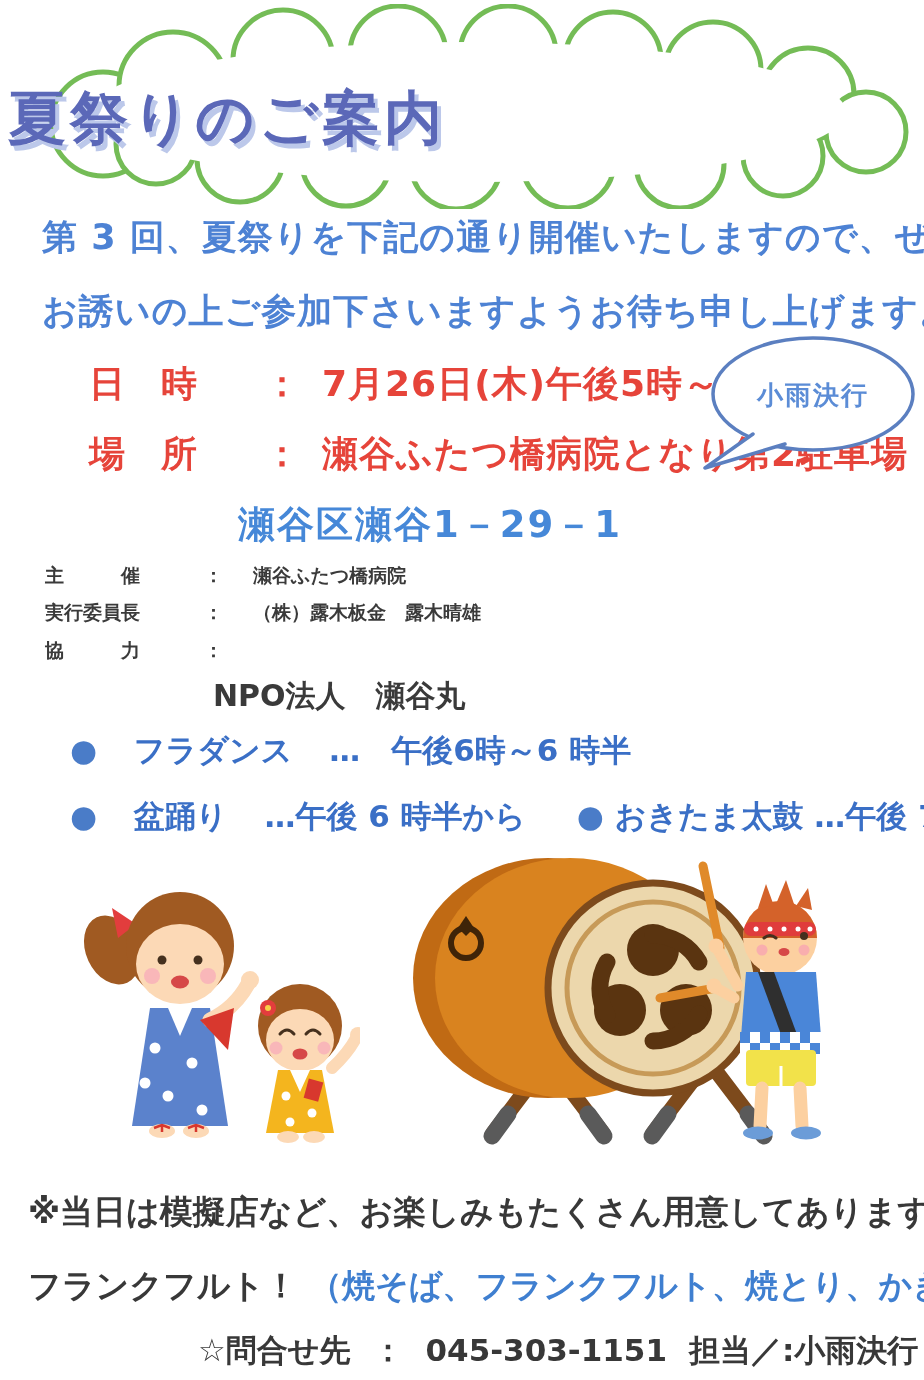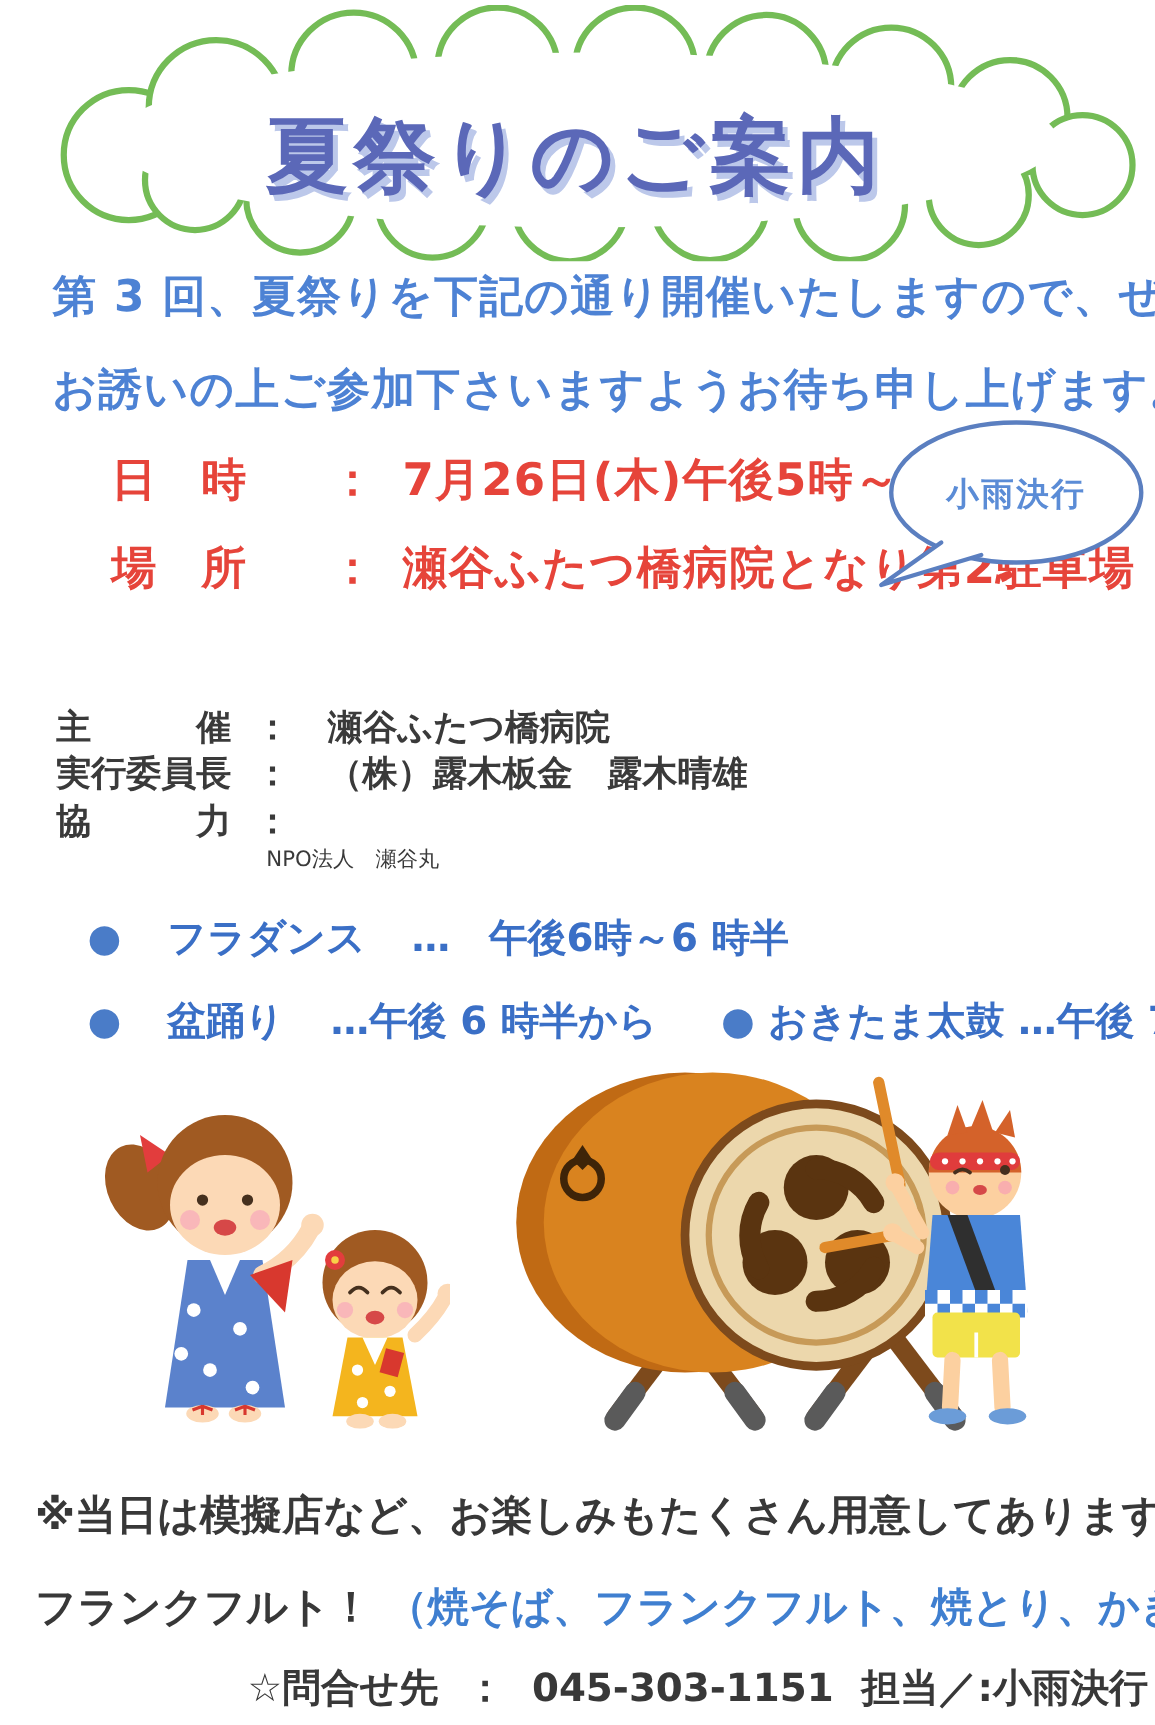"夏祭りのご案内" .title-text { font-size: 66px -> 58px; text-align: center -> left }
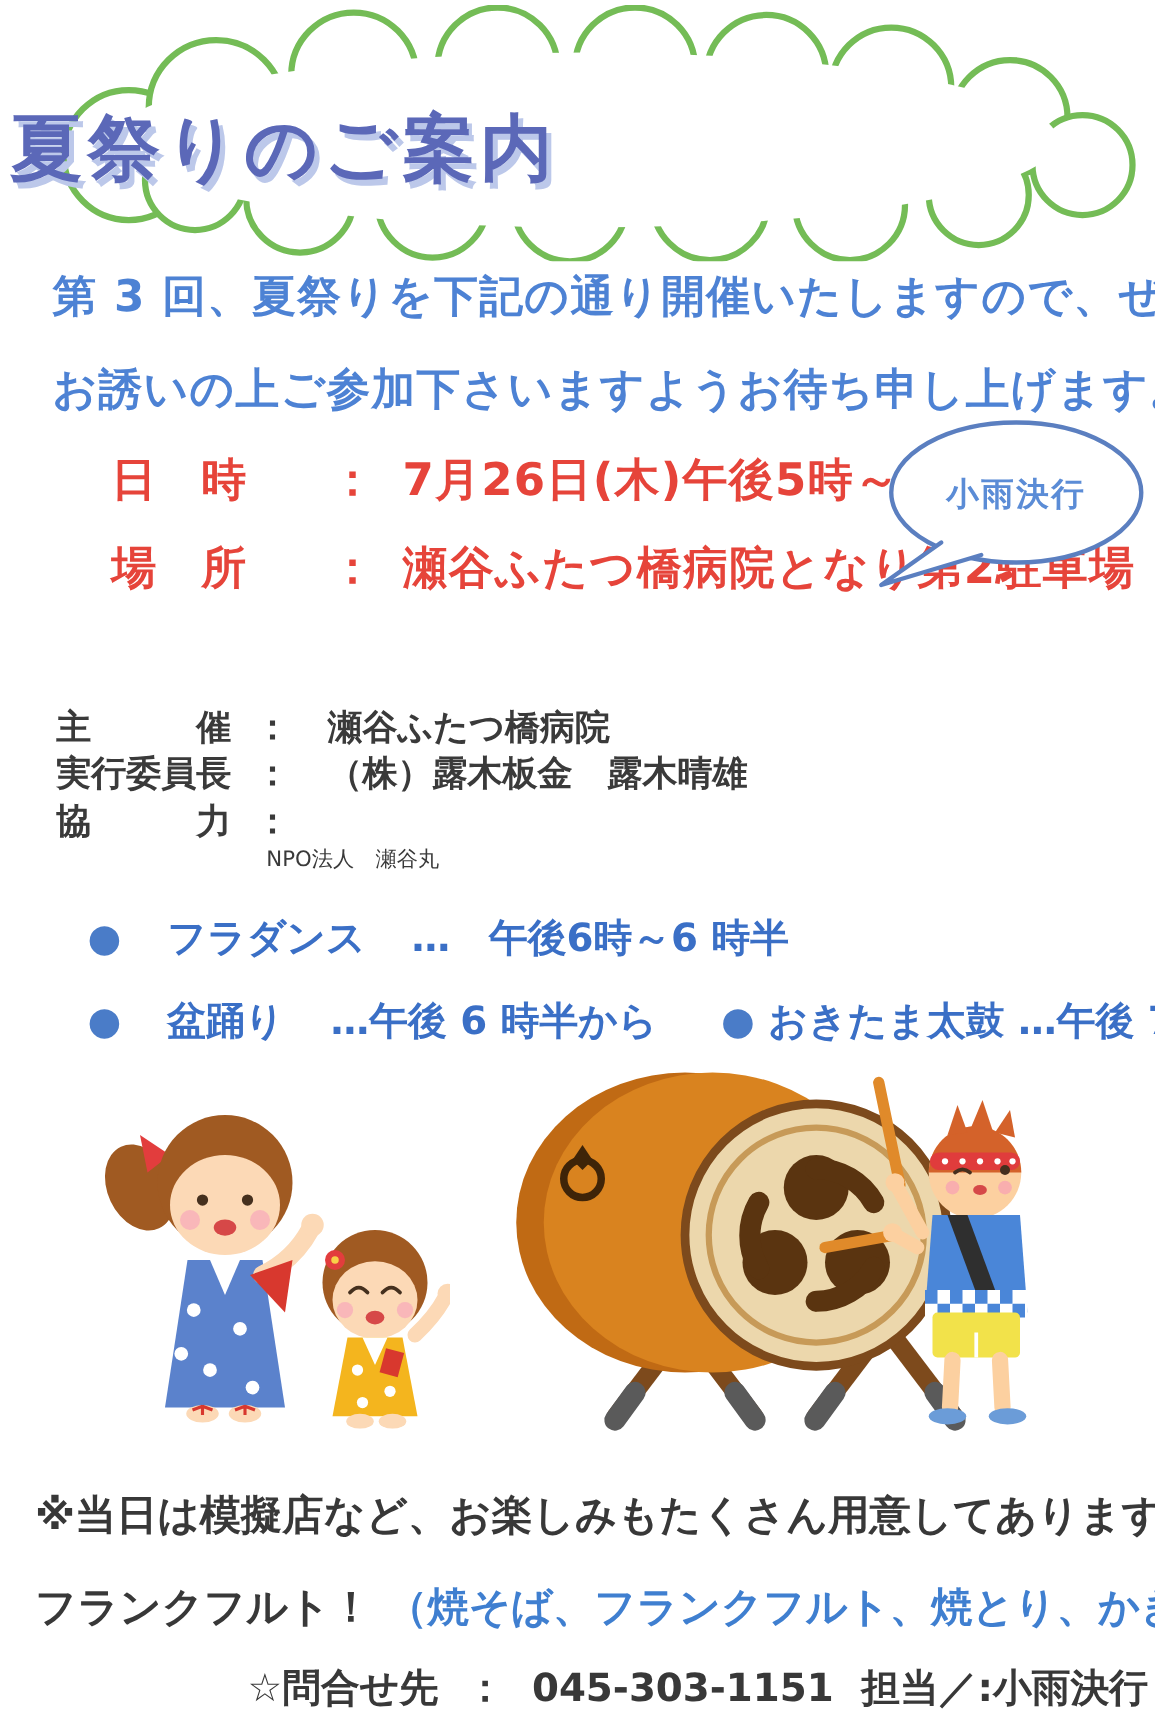"瀬谷区瀬谷1－29－1" div.abs { html: none -> <div>瀬谷区瀬谷1－29－1</div> }
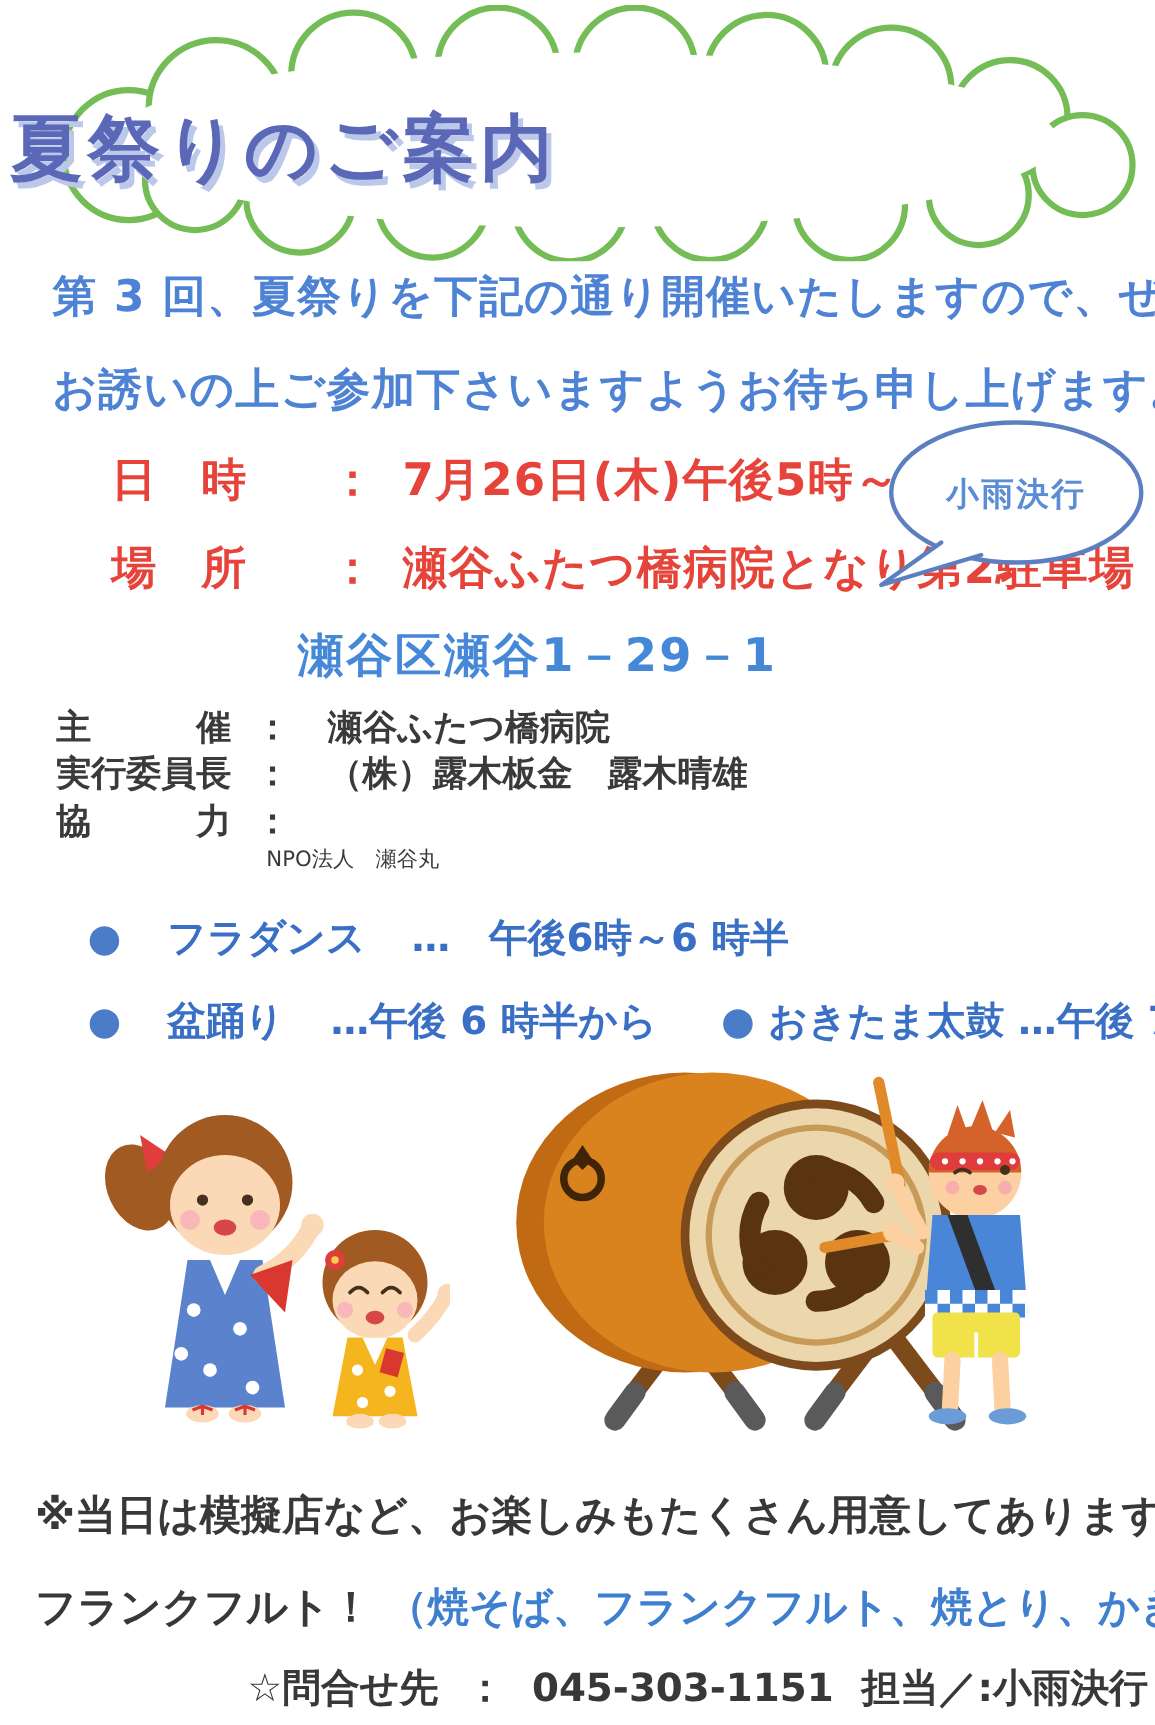"主 催" .org-row { font-size: 28px -> 19px }
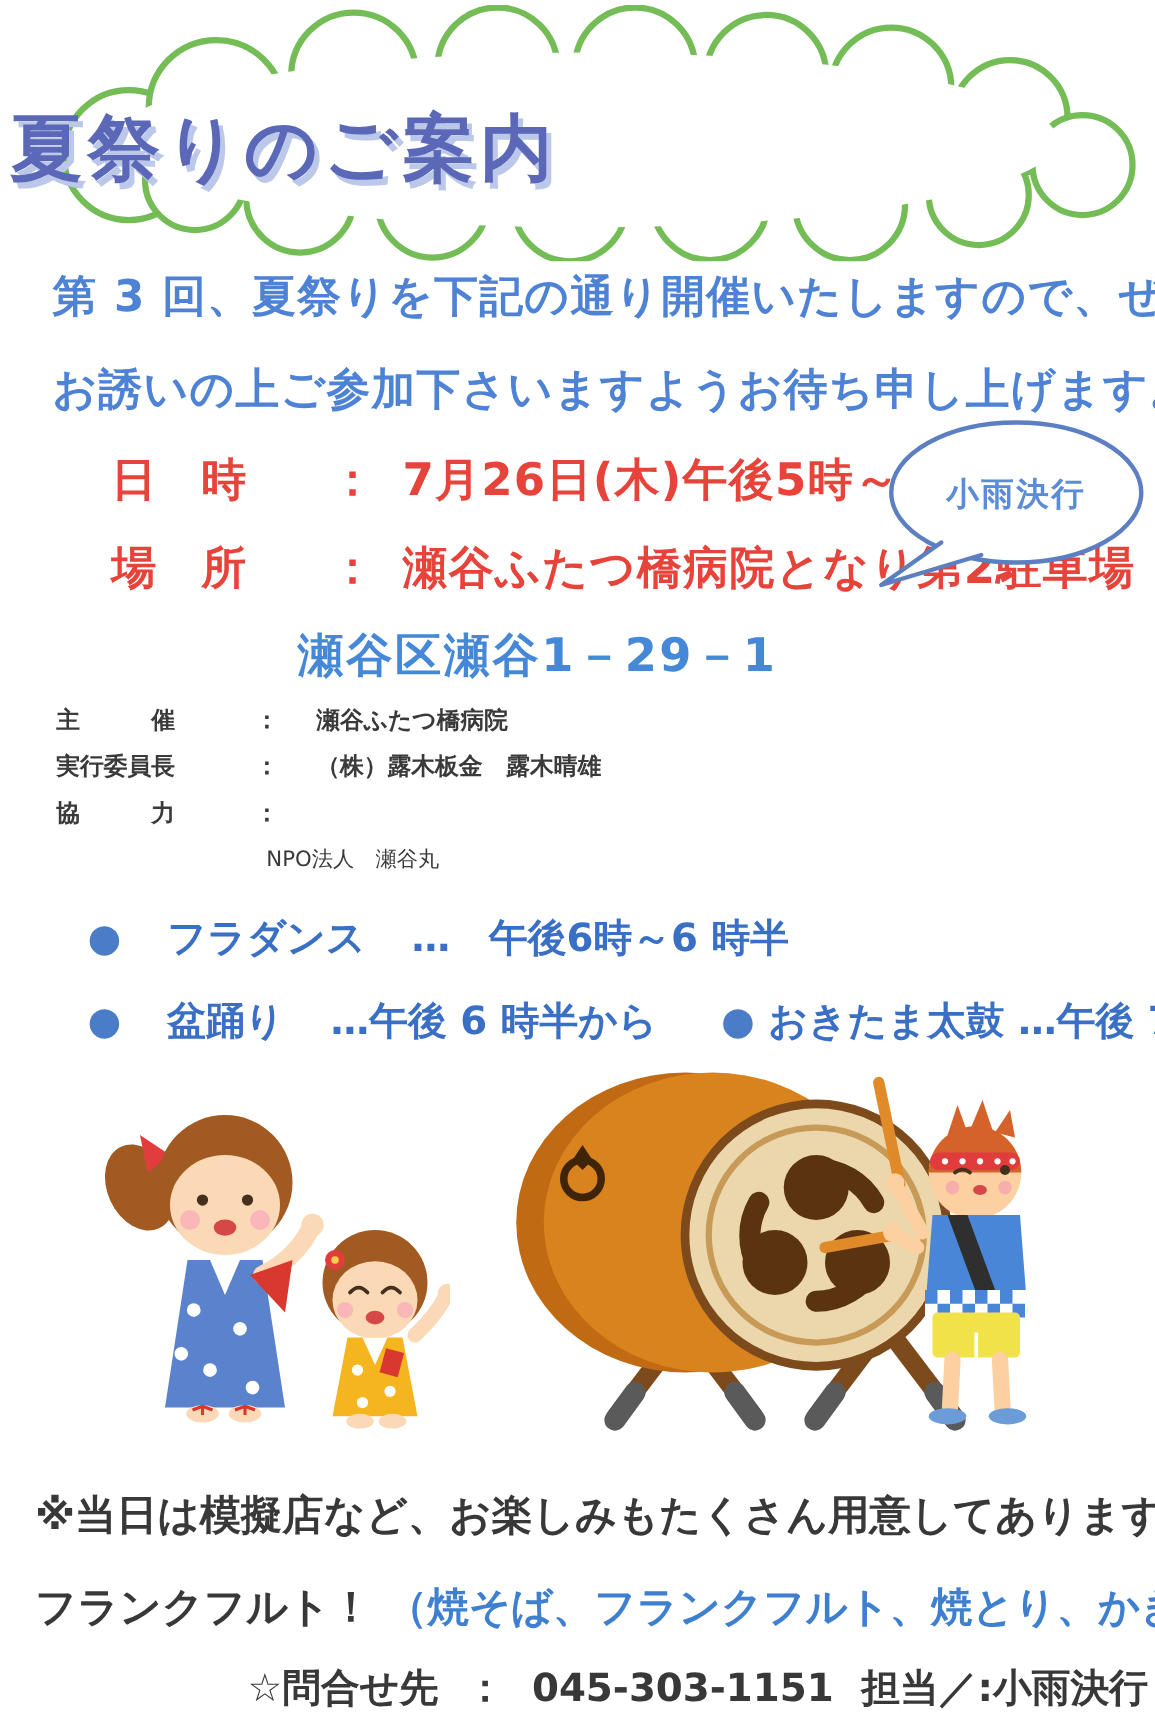"NPO法人 瀬谷丸" .org-cont { font-size: 17px -> 30px; font-weight: 400 -> 700 }
